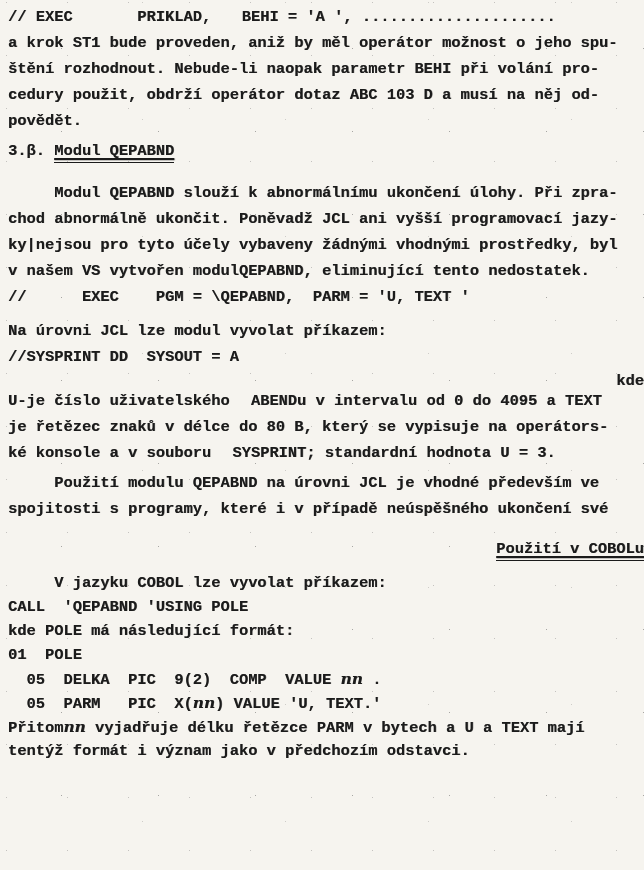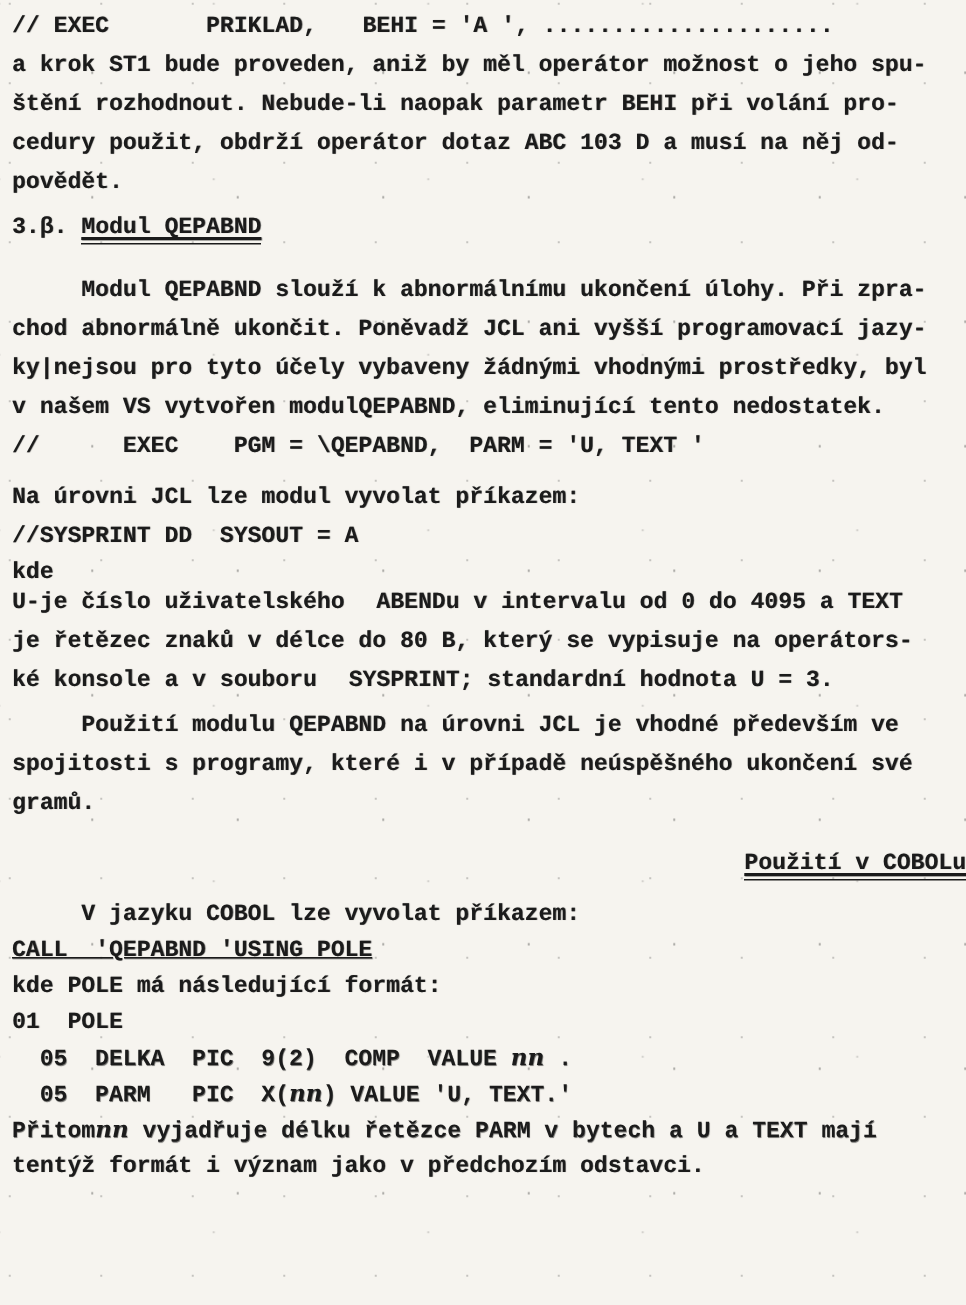"kde" div.line { text-align: none -> right }
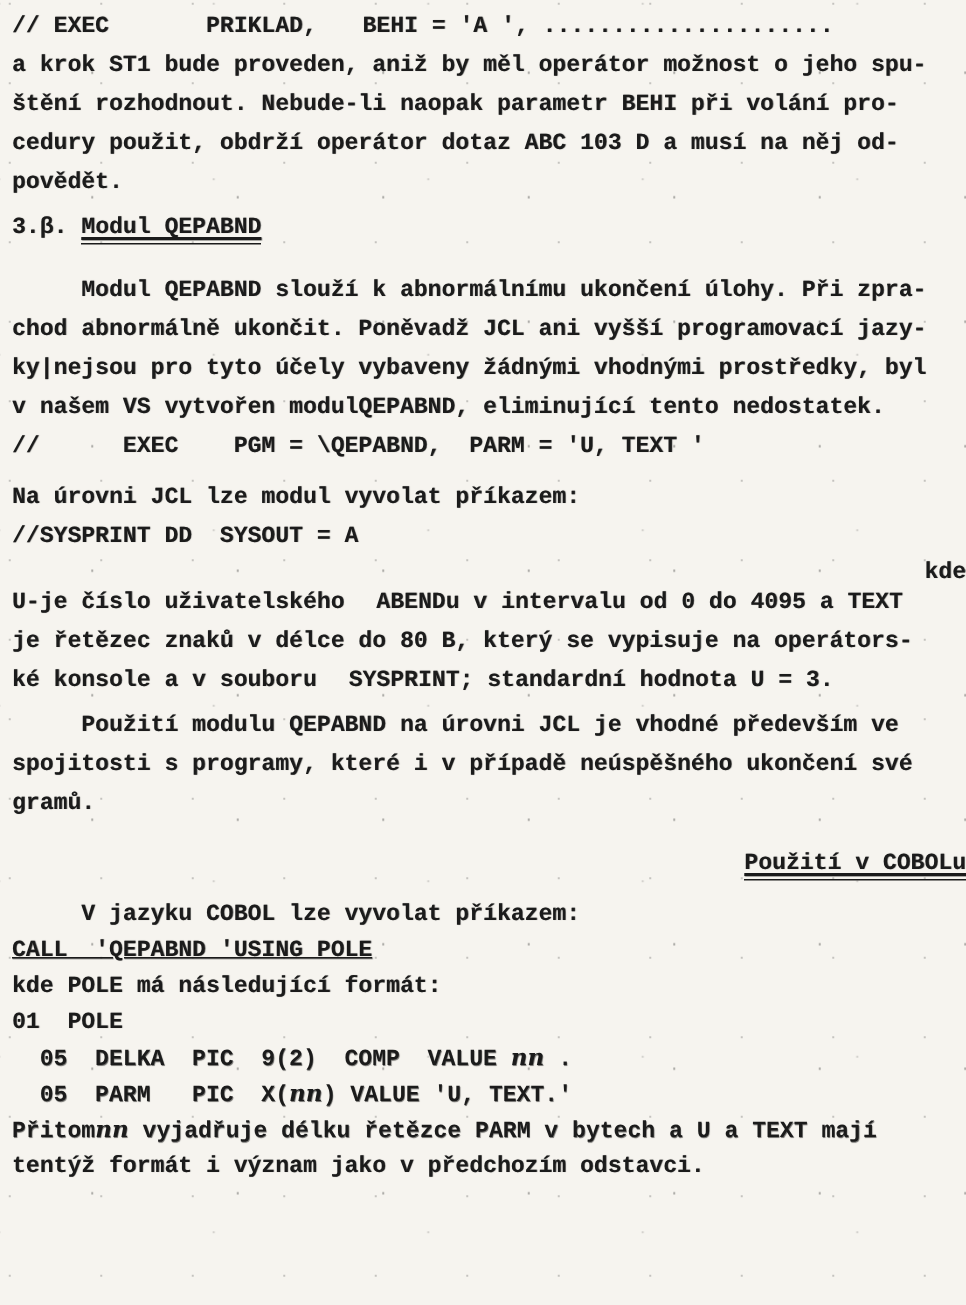"gramů." div.line { html: <div><span>gramů.</span></div> -> none }
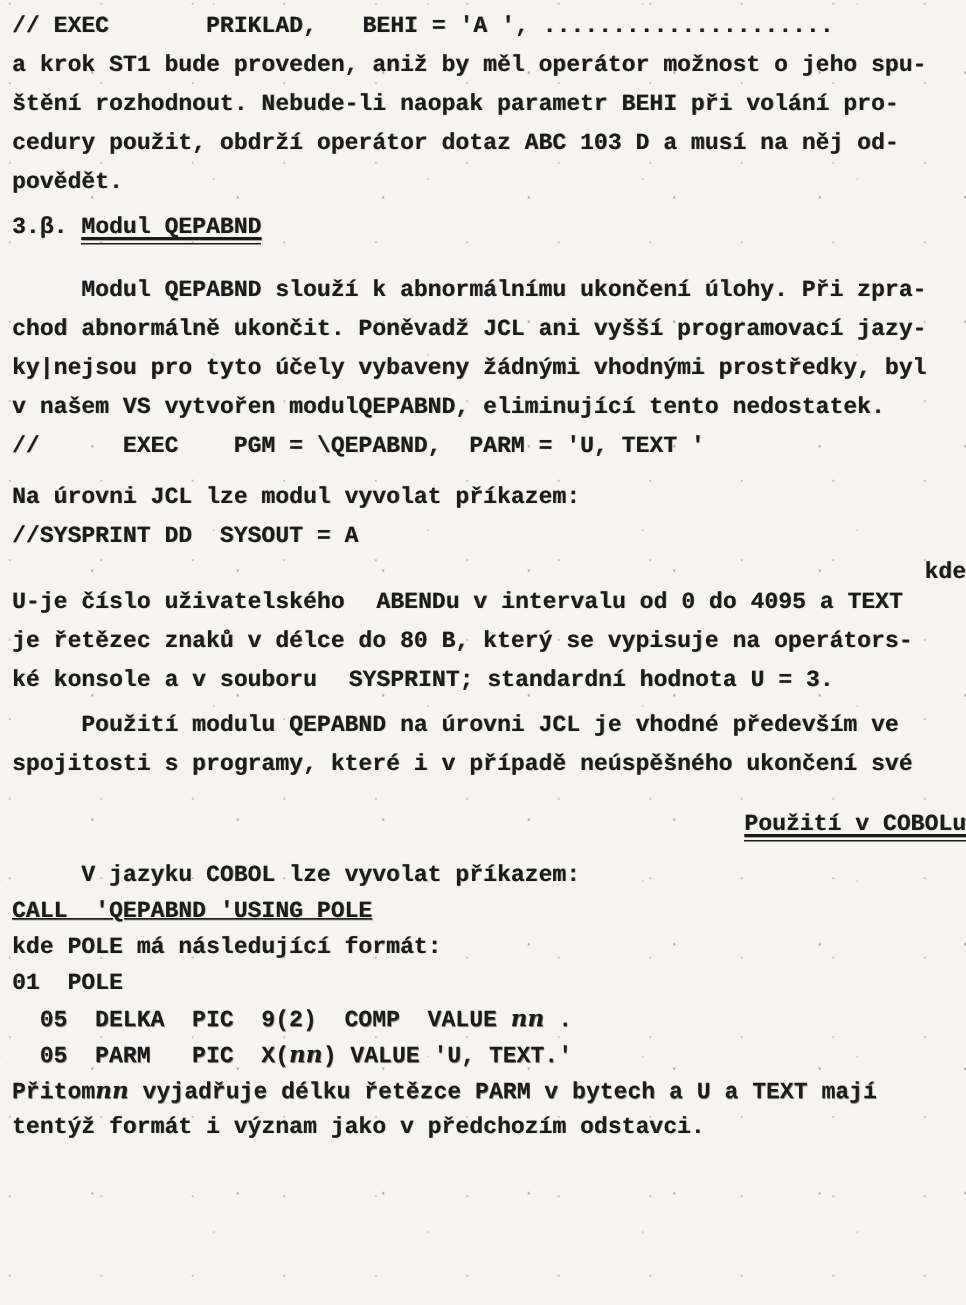"CALL 'QEPABND 'USING POLE" div.line { text-decoration: underline -> none }
